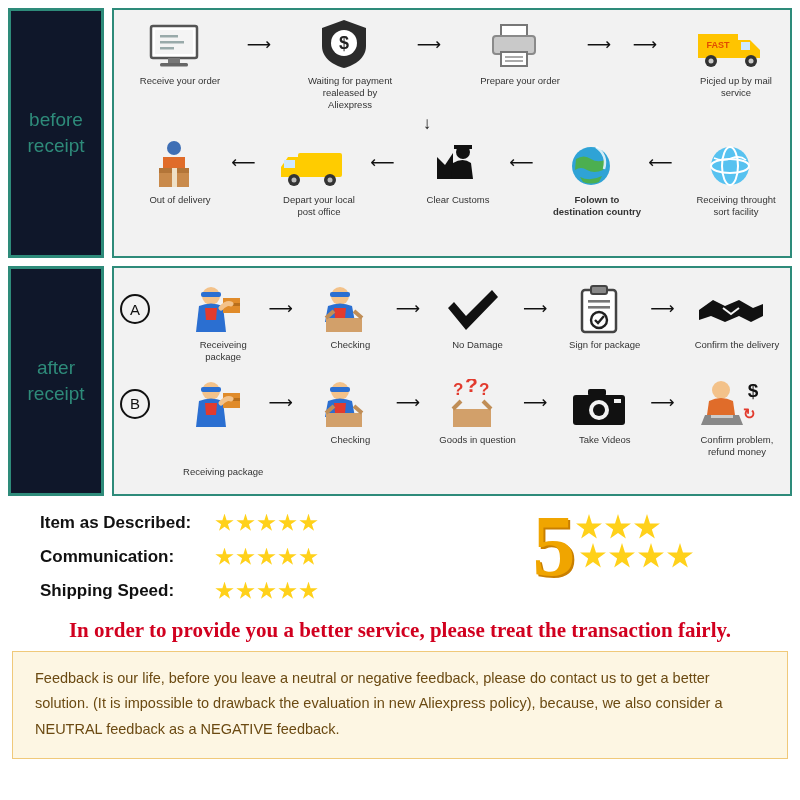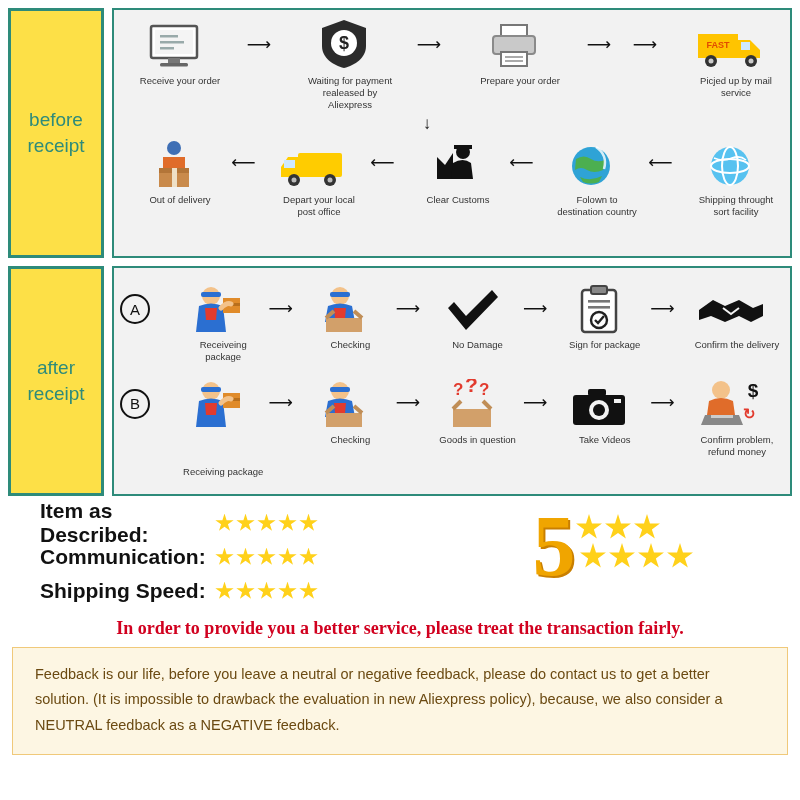"before" .section-label { background: #fde047 -> #0f172a }
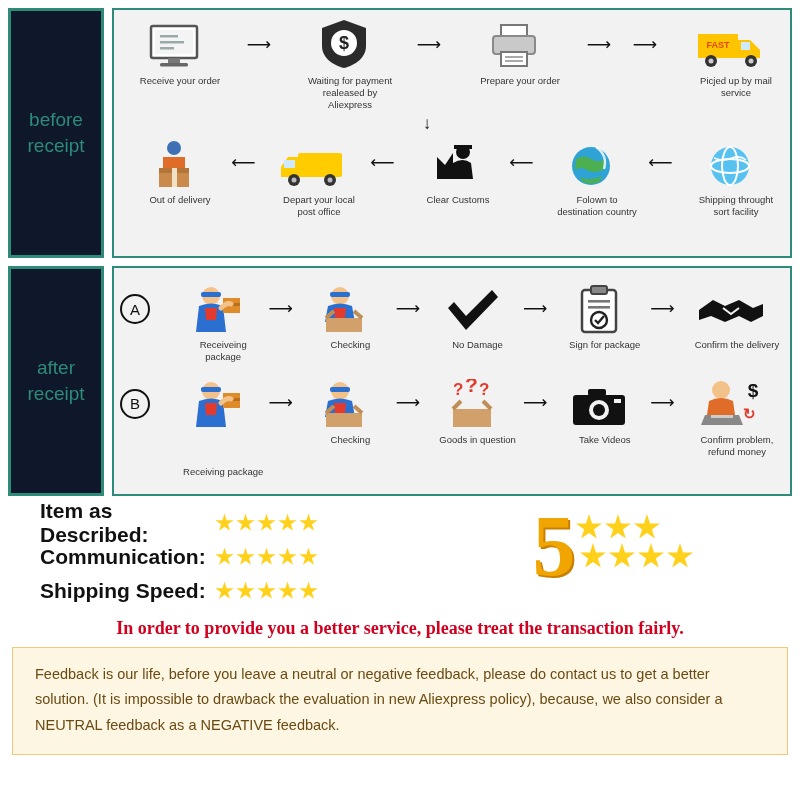"Folown to" div.cap { font-weight: none -> bold }
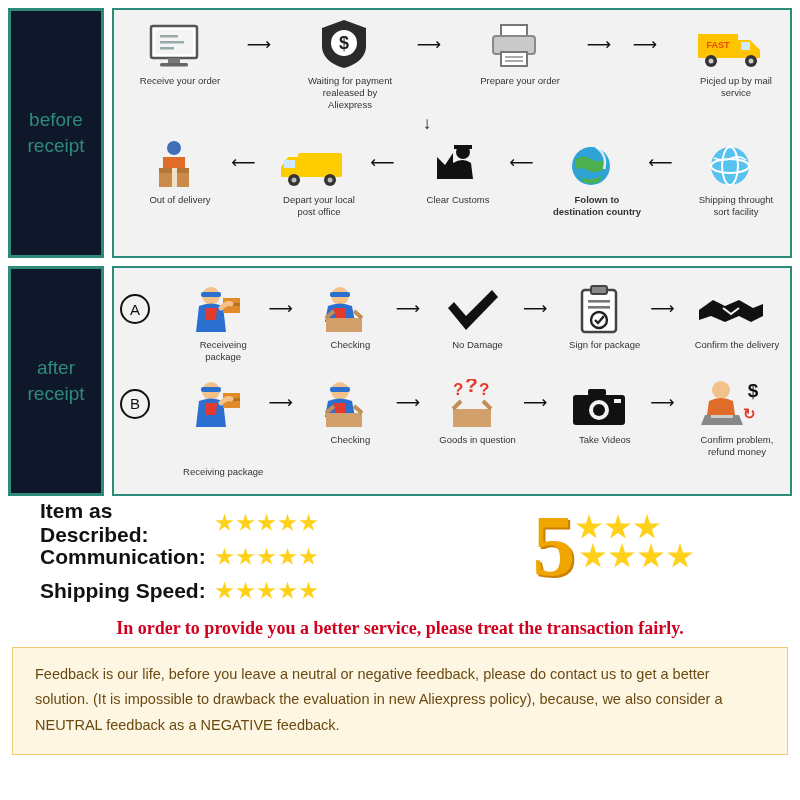"Shipping throught" div.cap { text: Shipping -> Receiving }
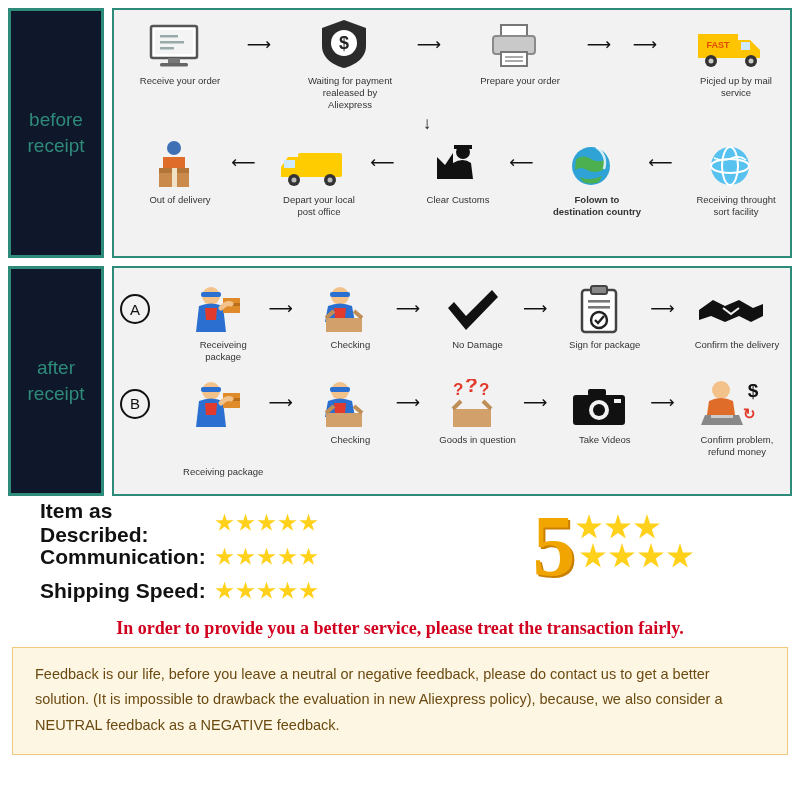"Item as Described:" .rat-label { font-size: 21px -> 17px }
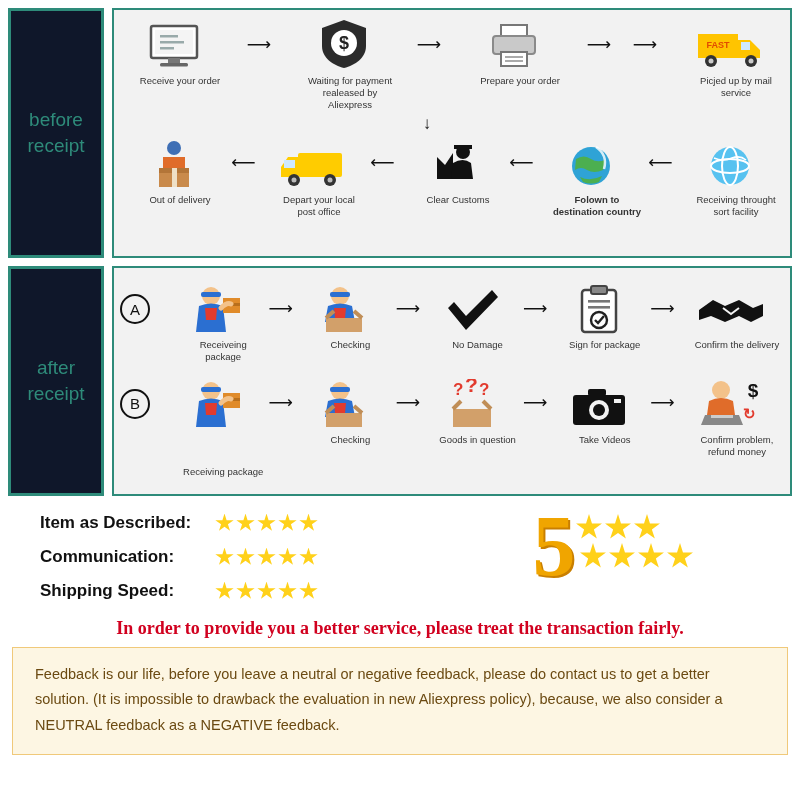"In order to provide you" .notice { font-size: 18px -> 21px }
